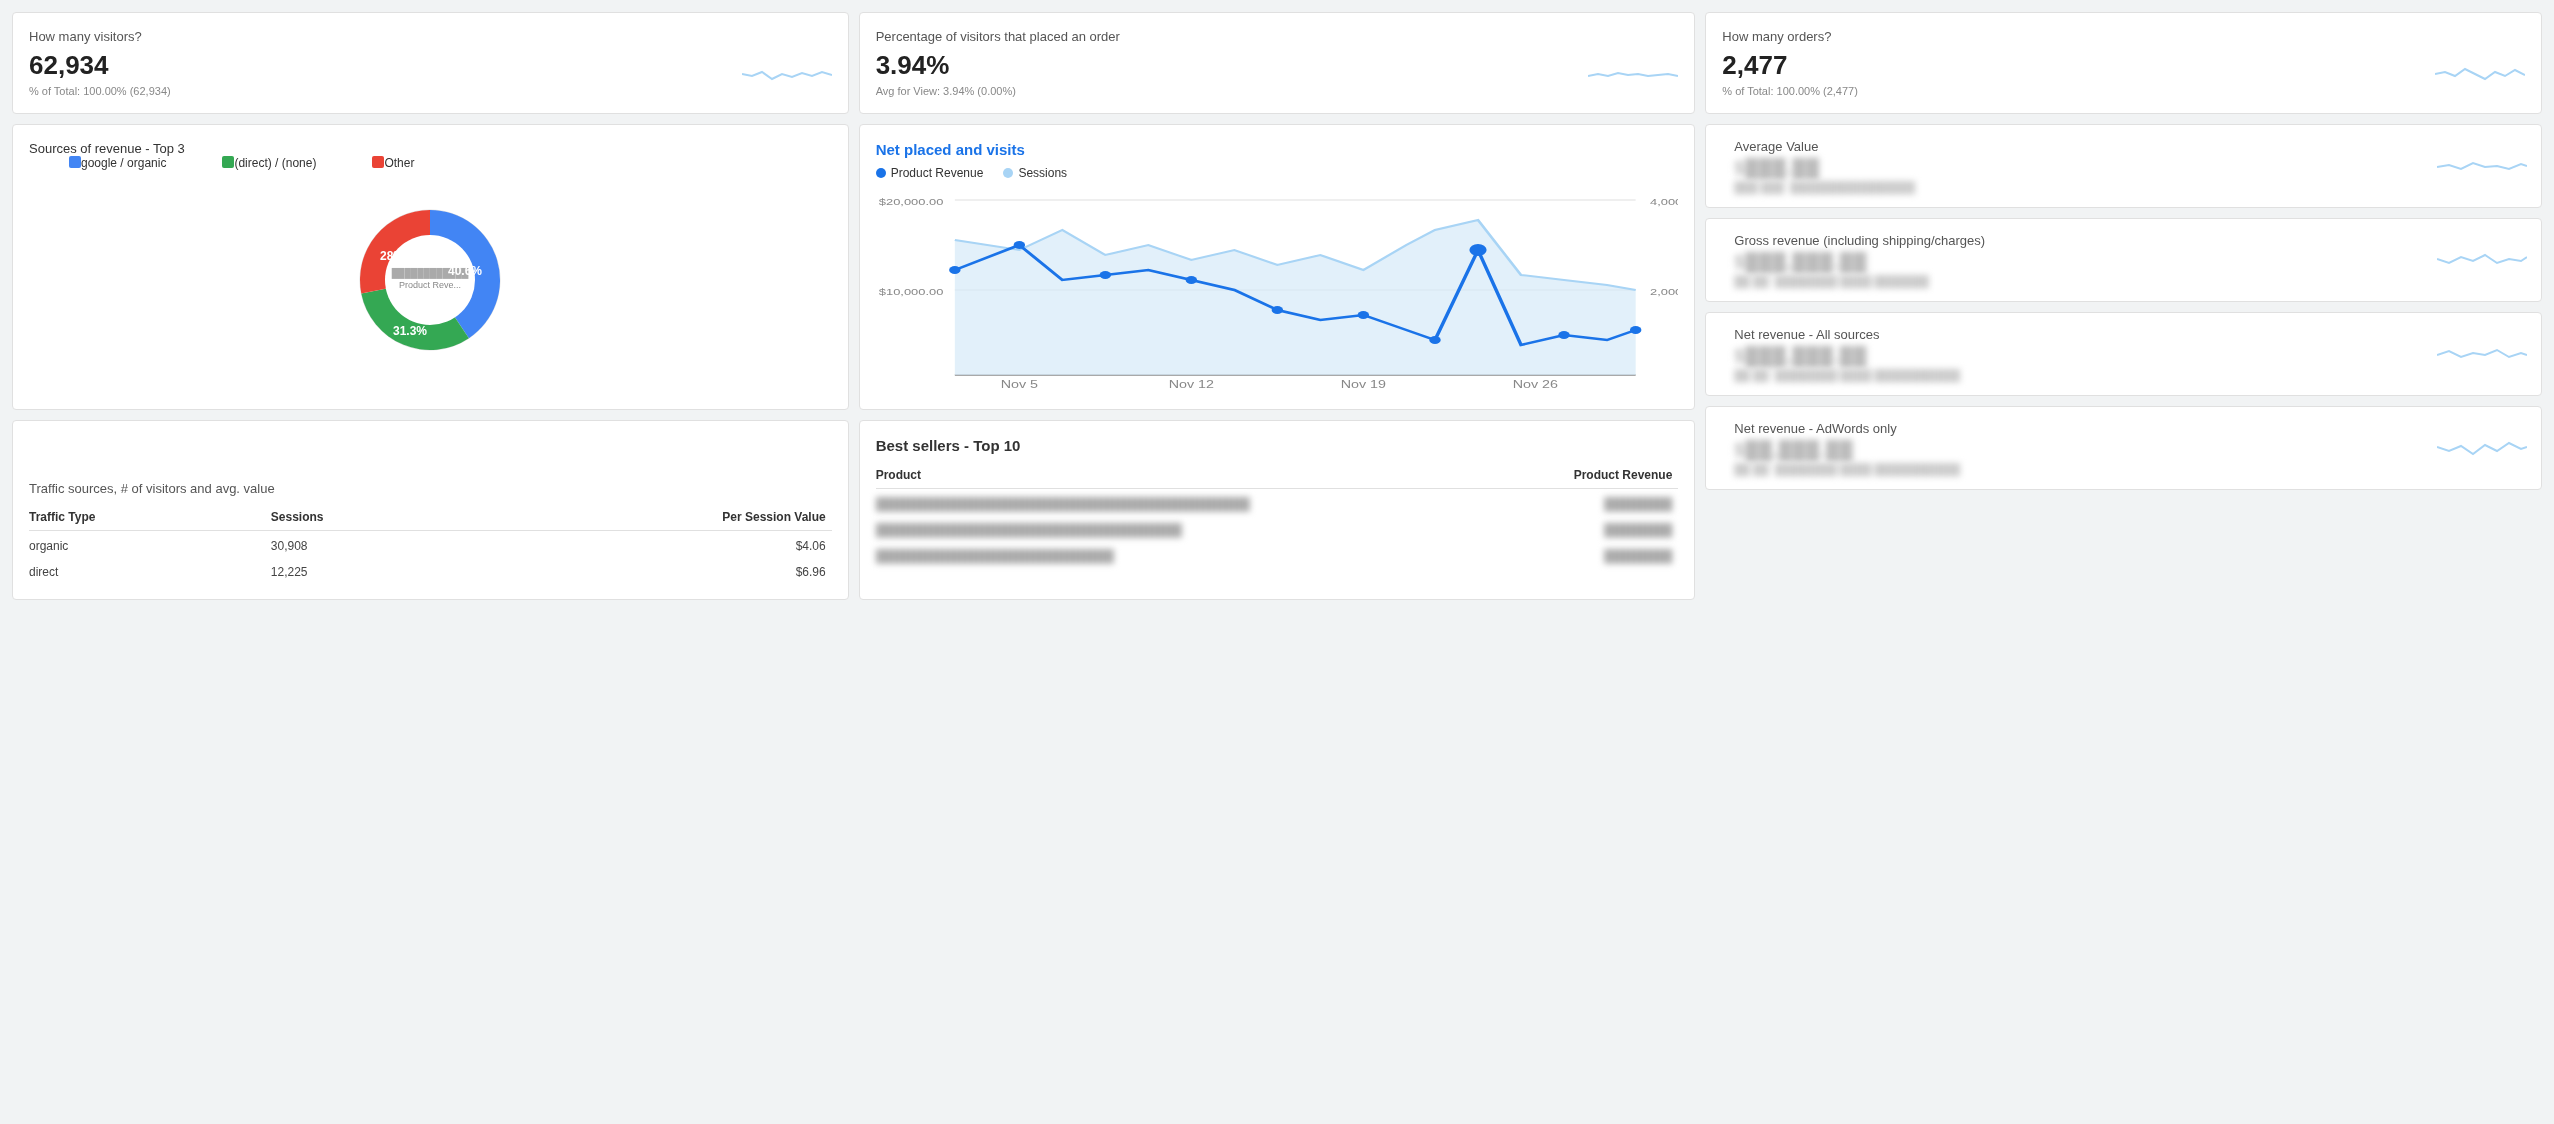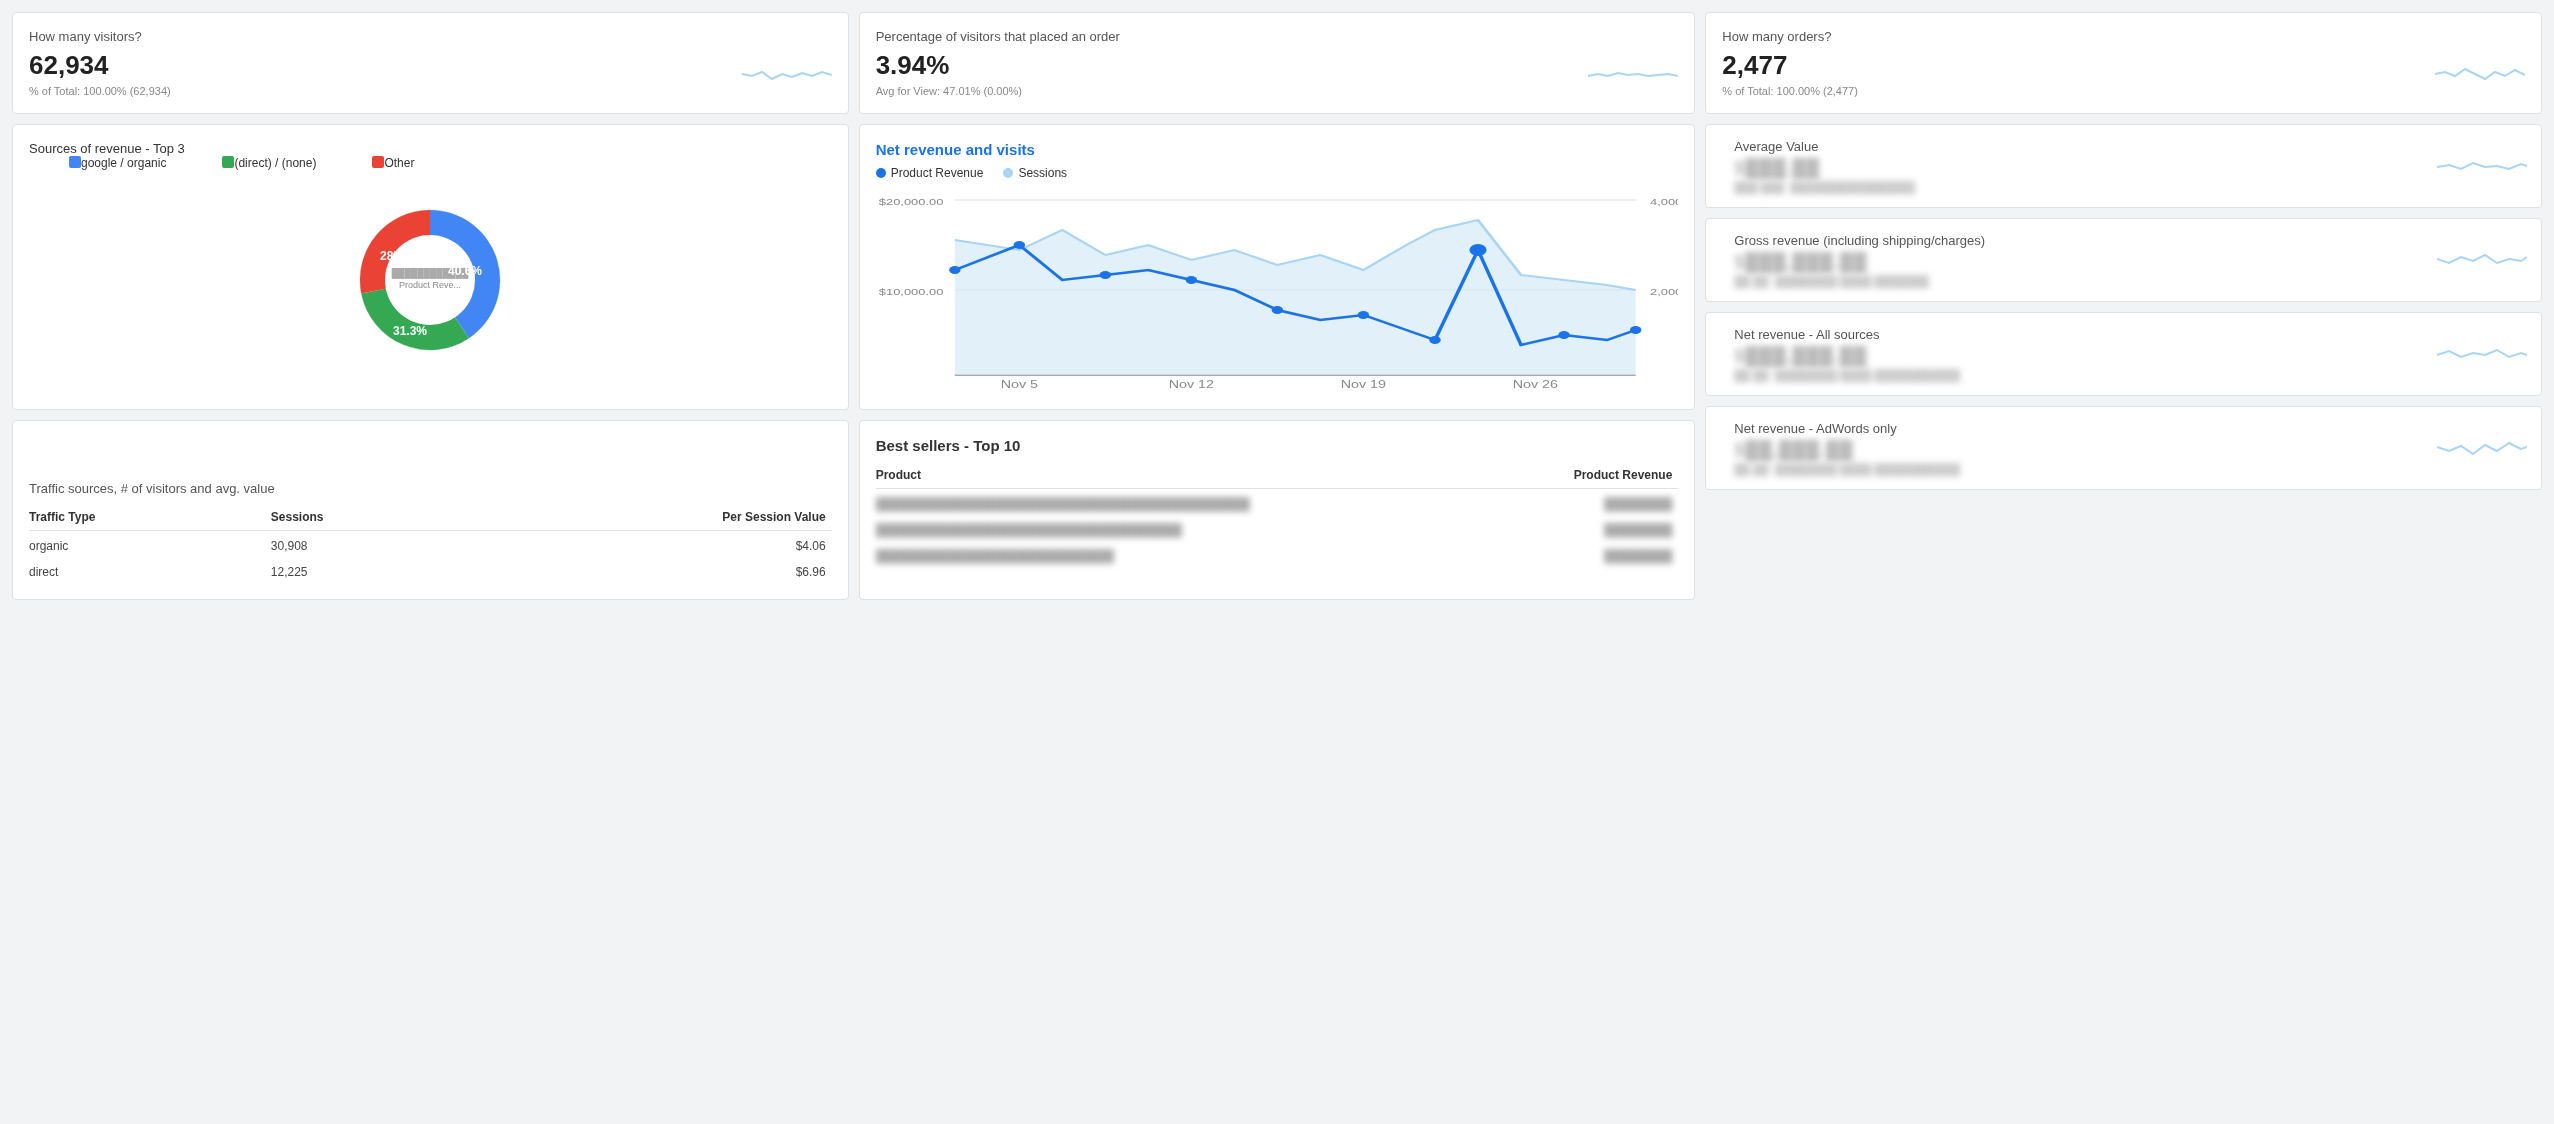"Avg for View: 47.01% (0.00%)" div.subtitle { text: 47.01% -> 3.94% }
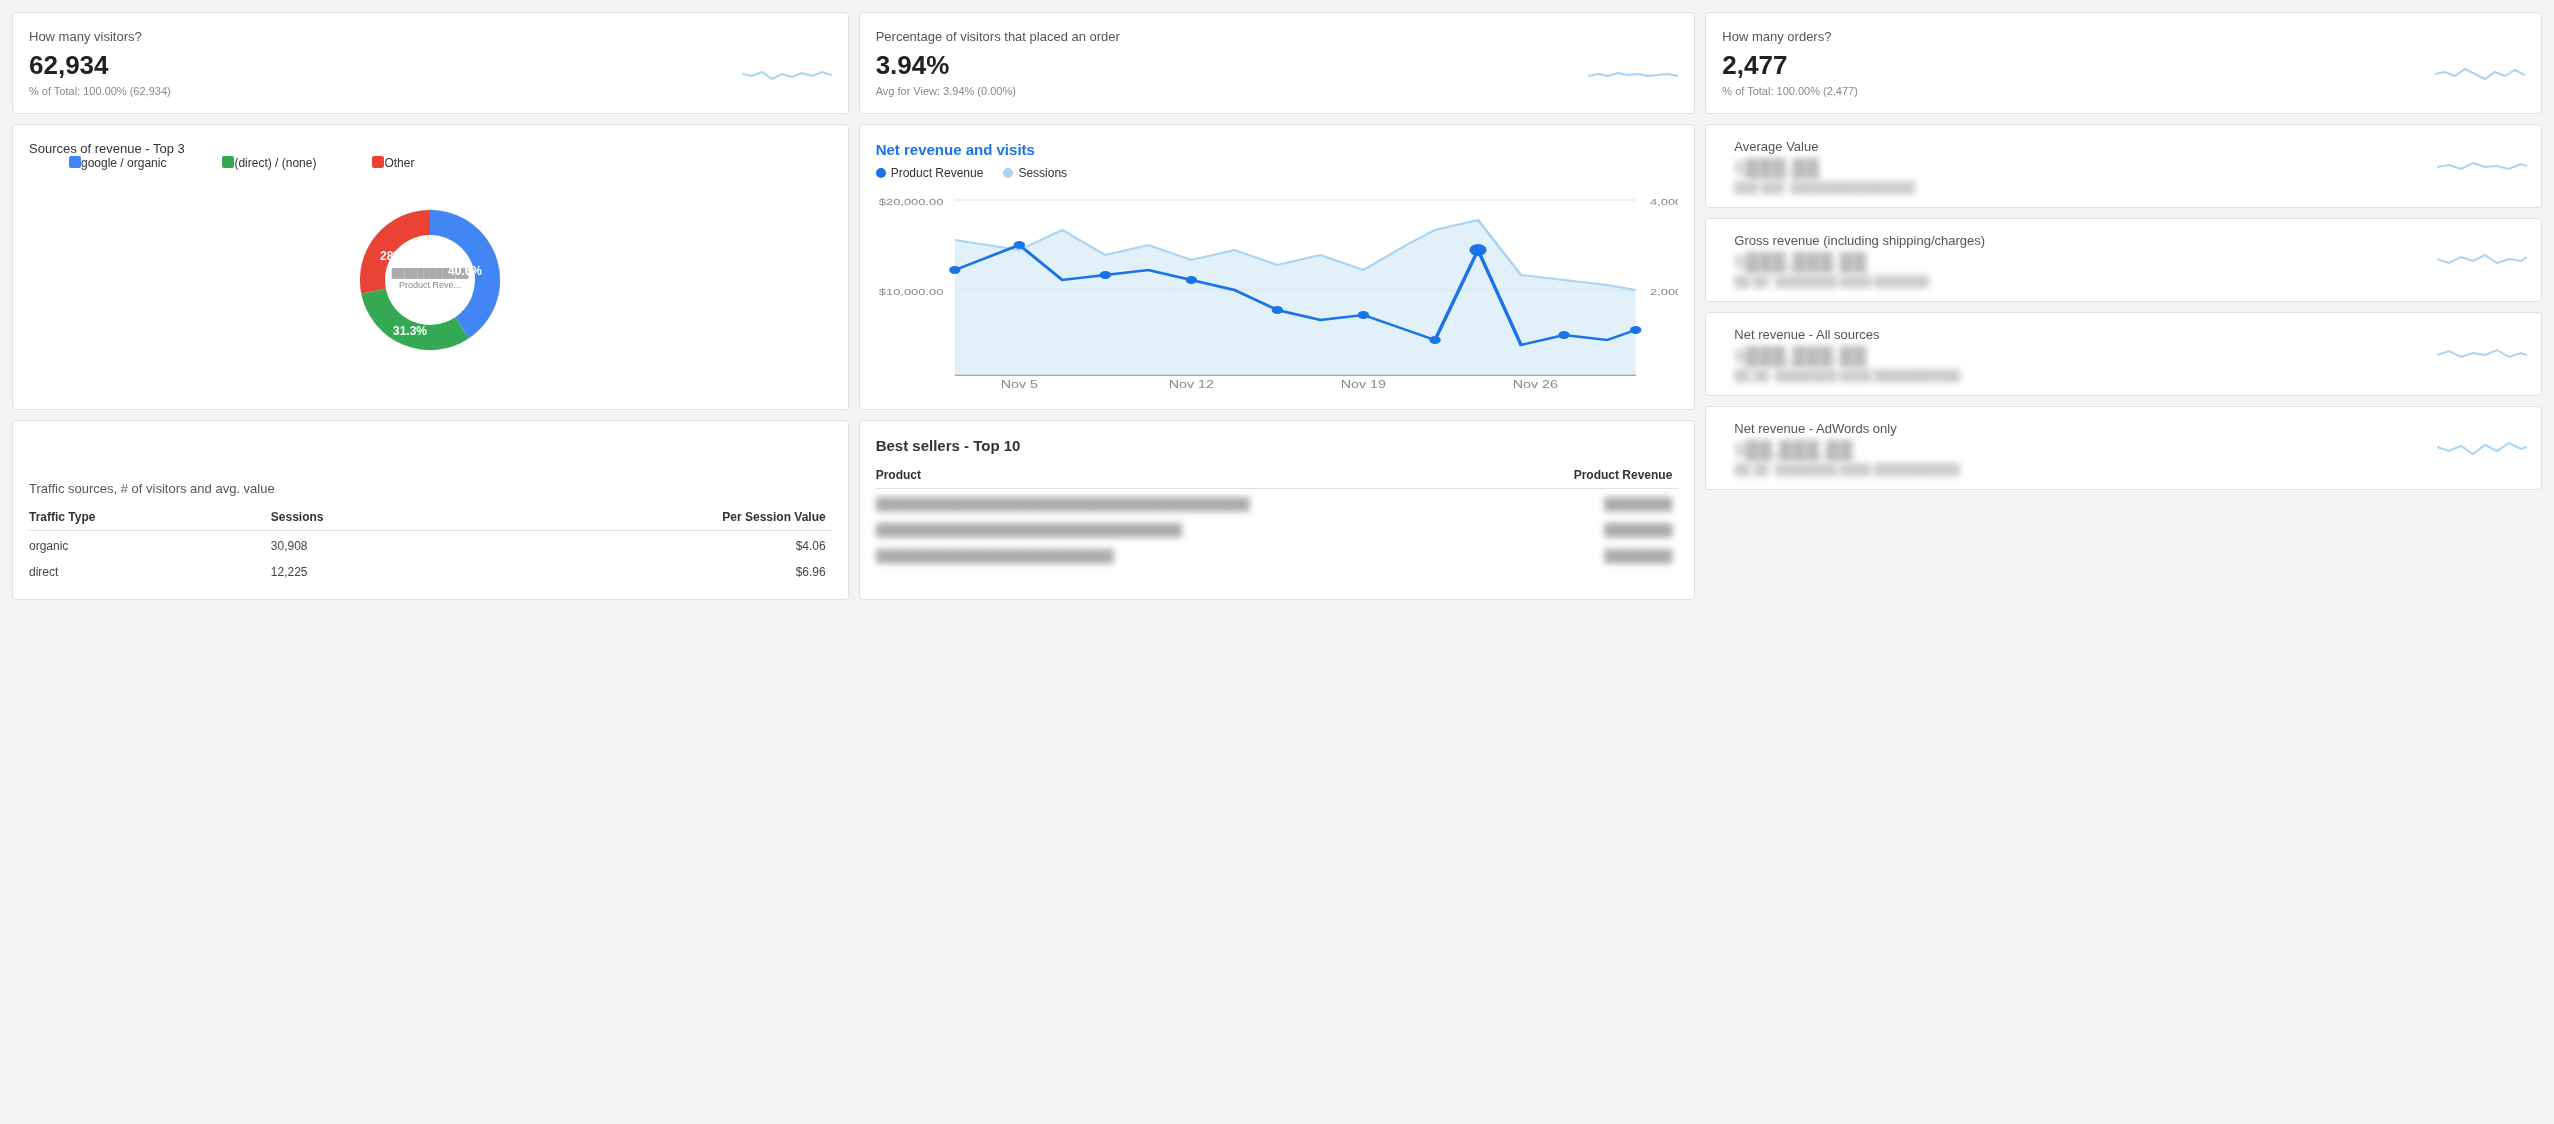"Net revenue and visits" div.chart-title { text: revenue -> placed }
